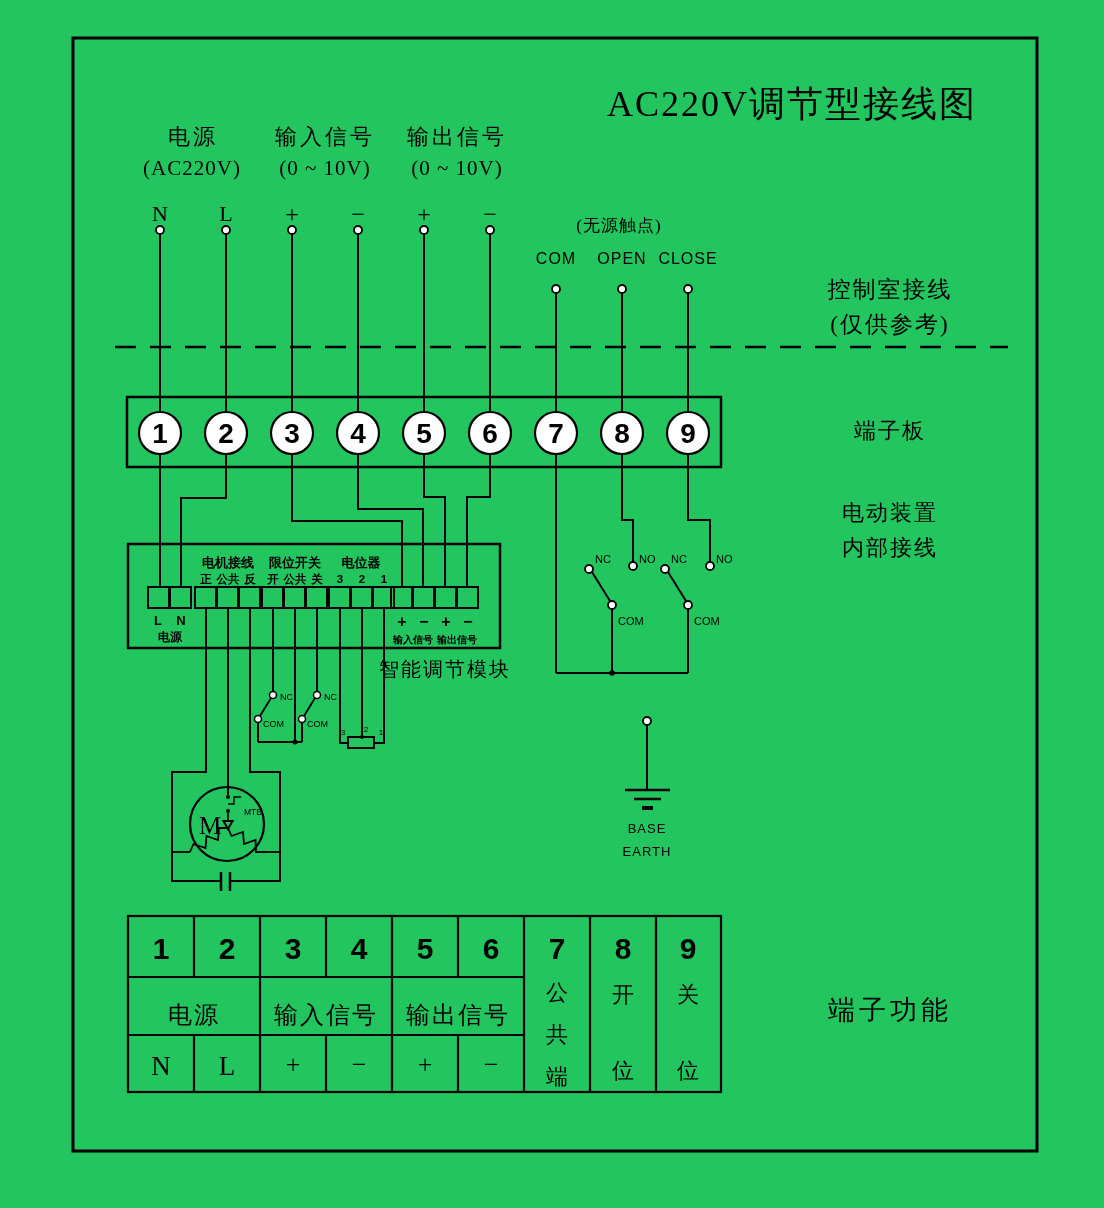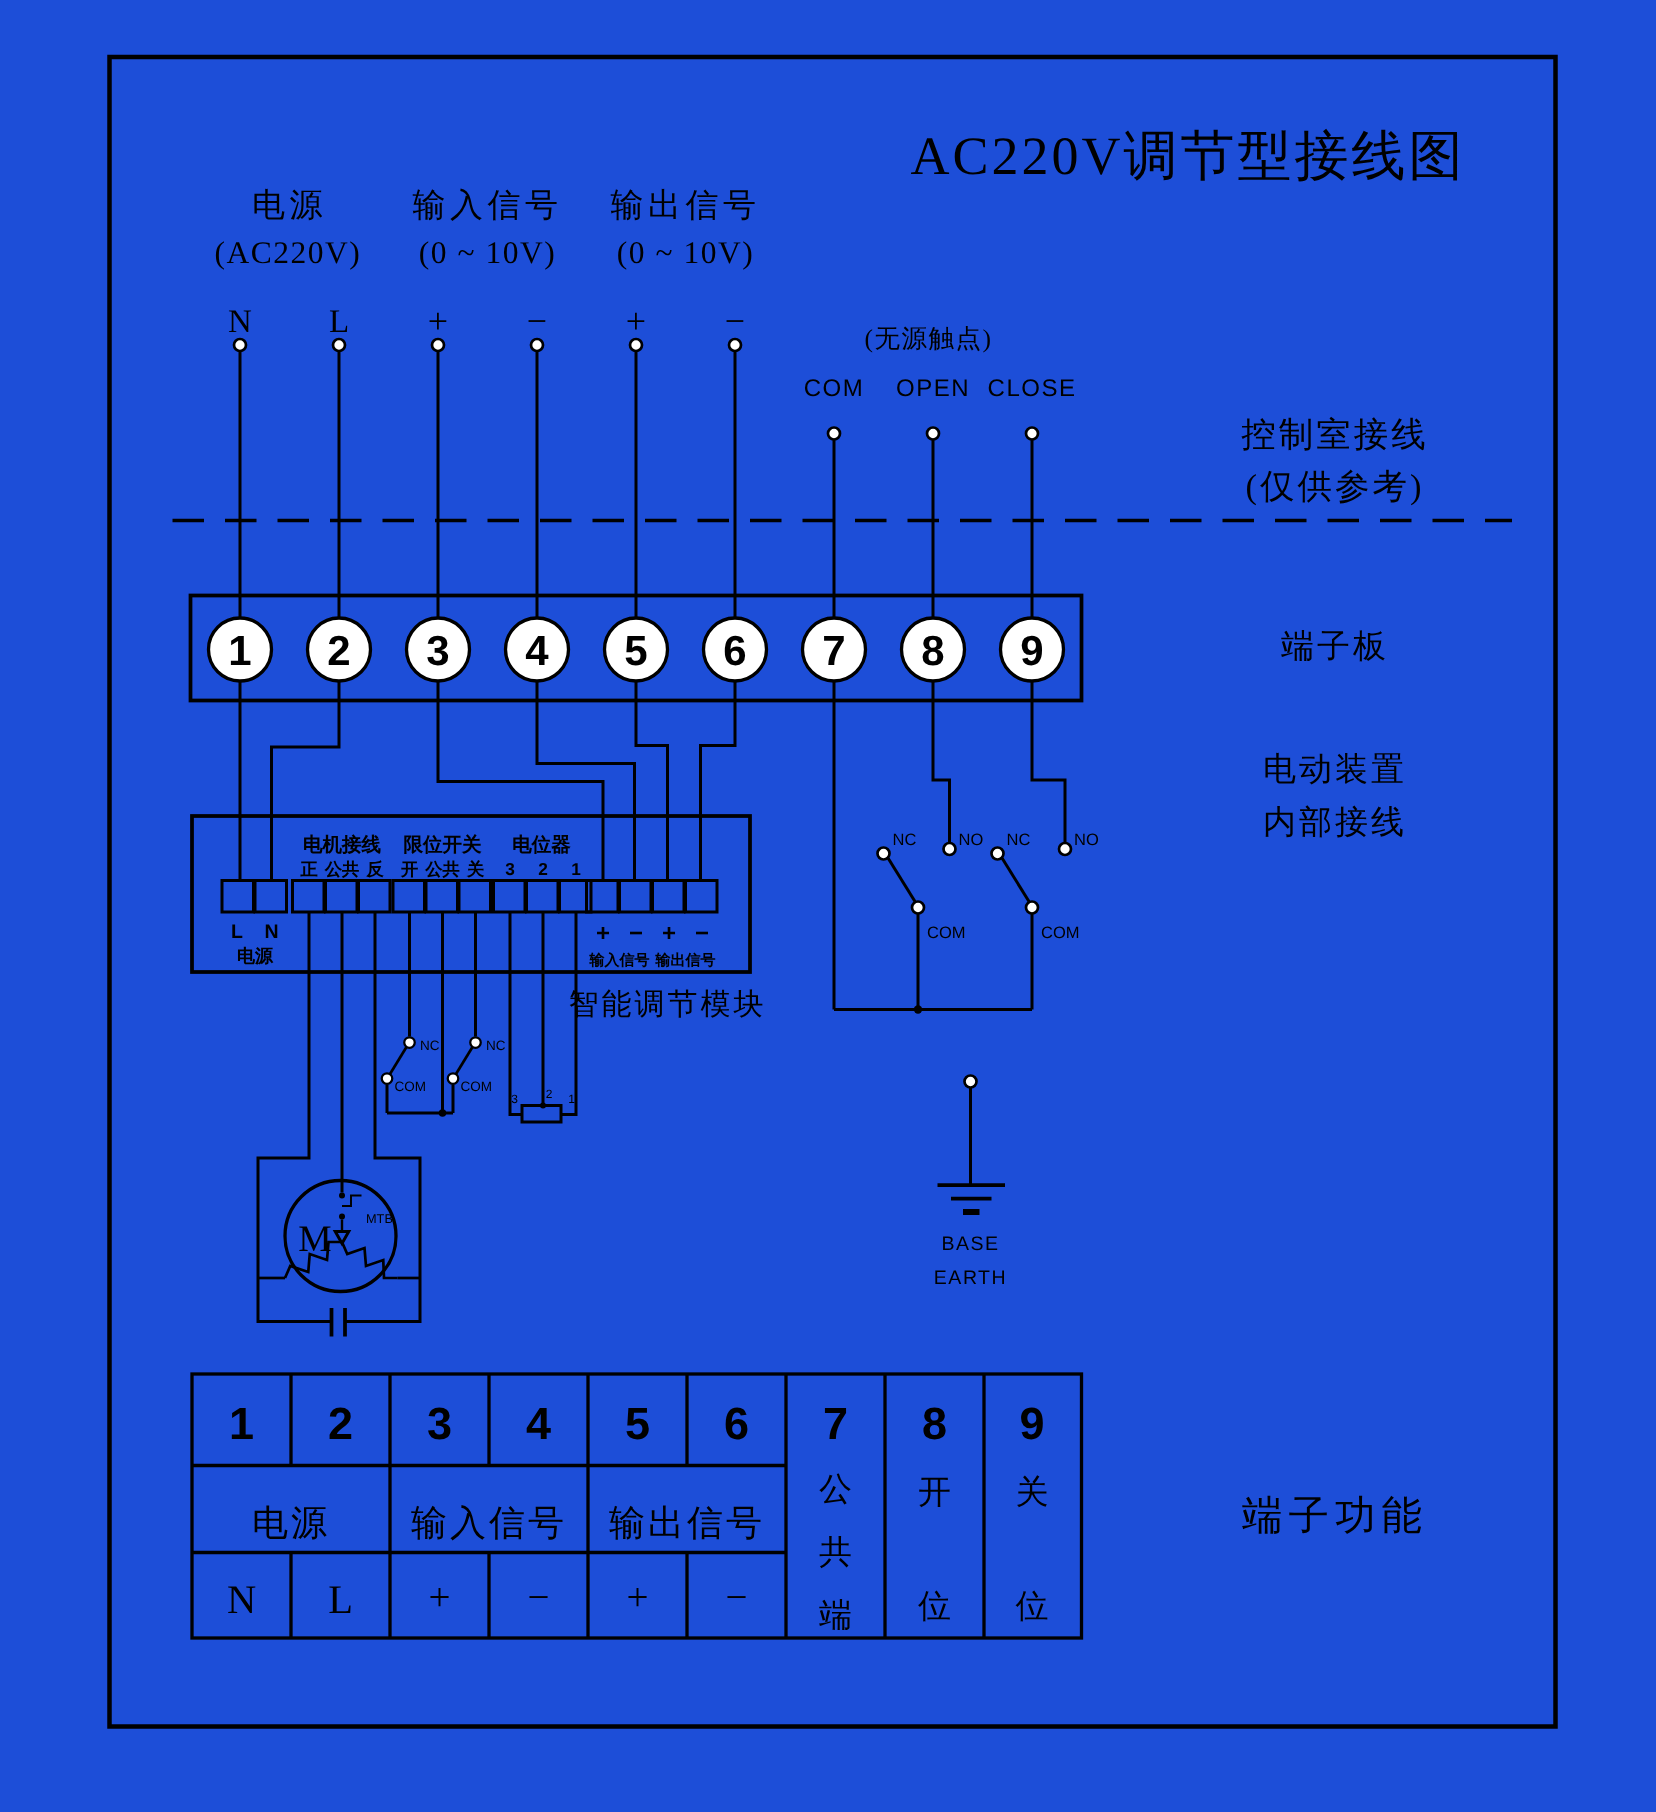"AC220V调节型接线图" .page { background: #1d4ed8 -> #22c55e }
